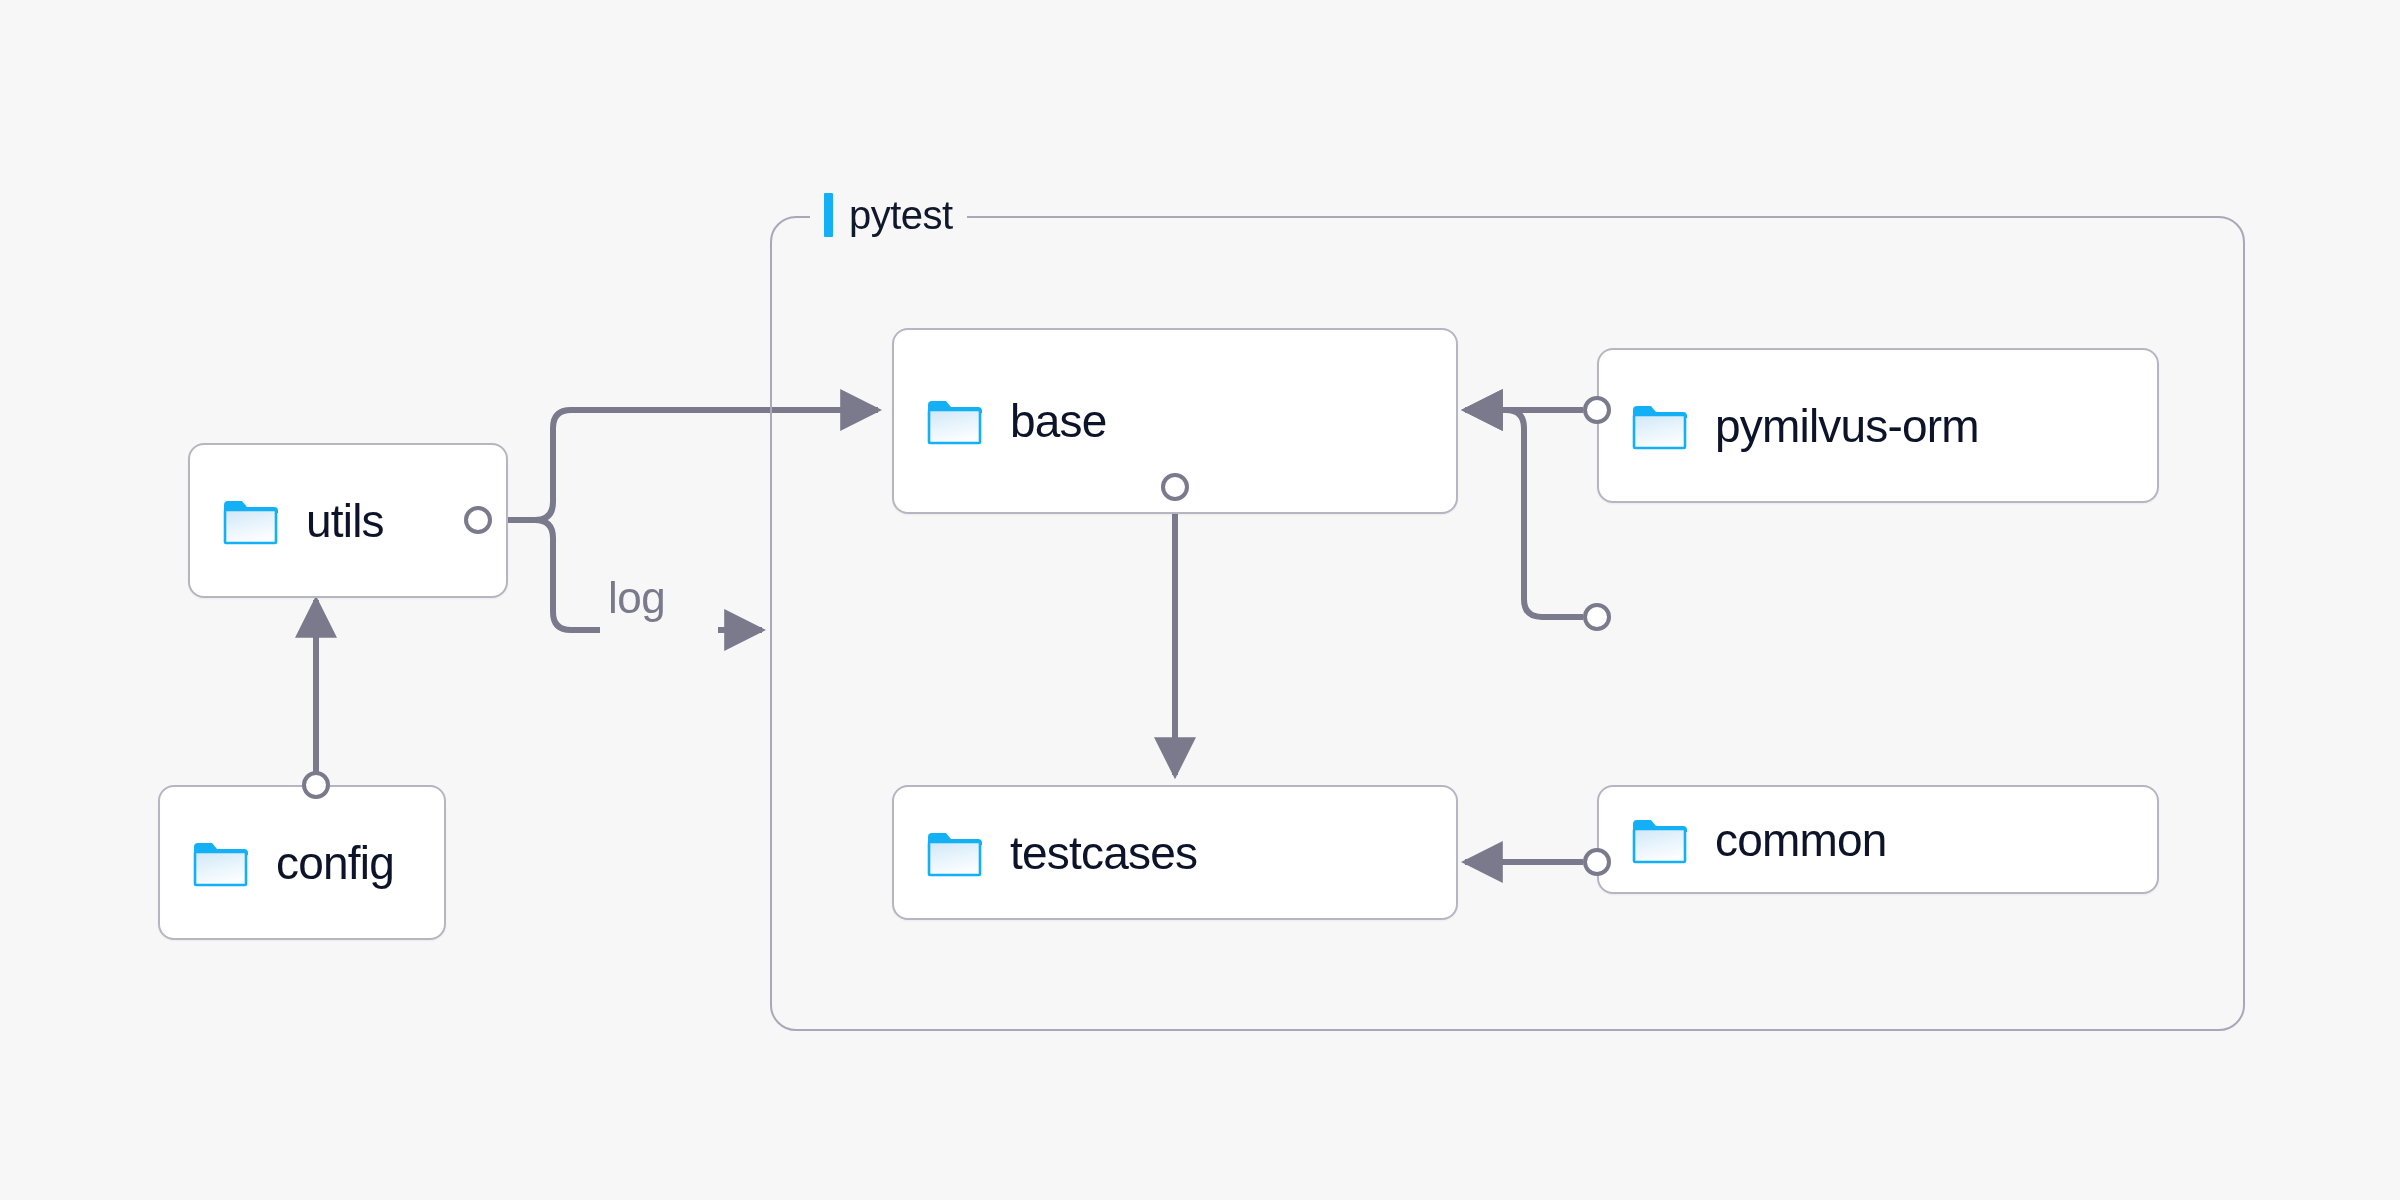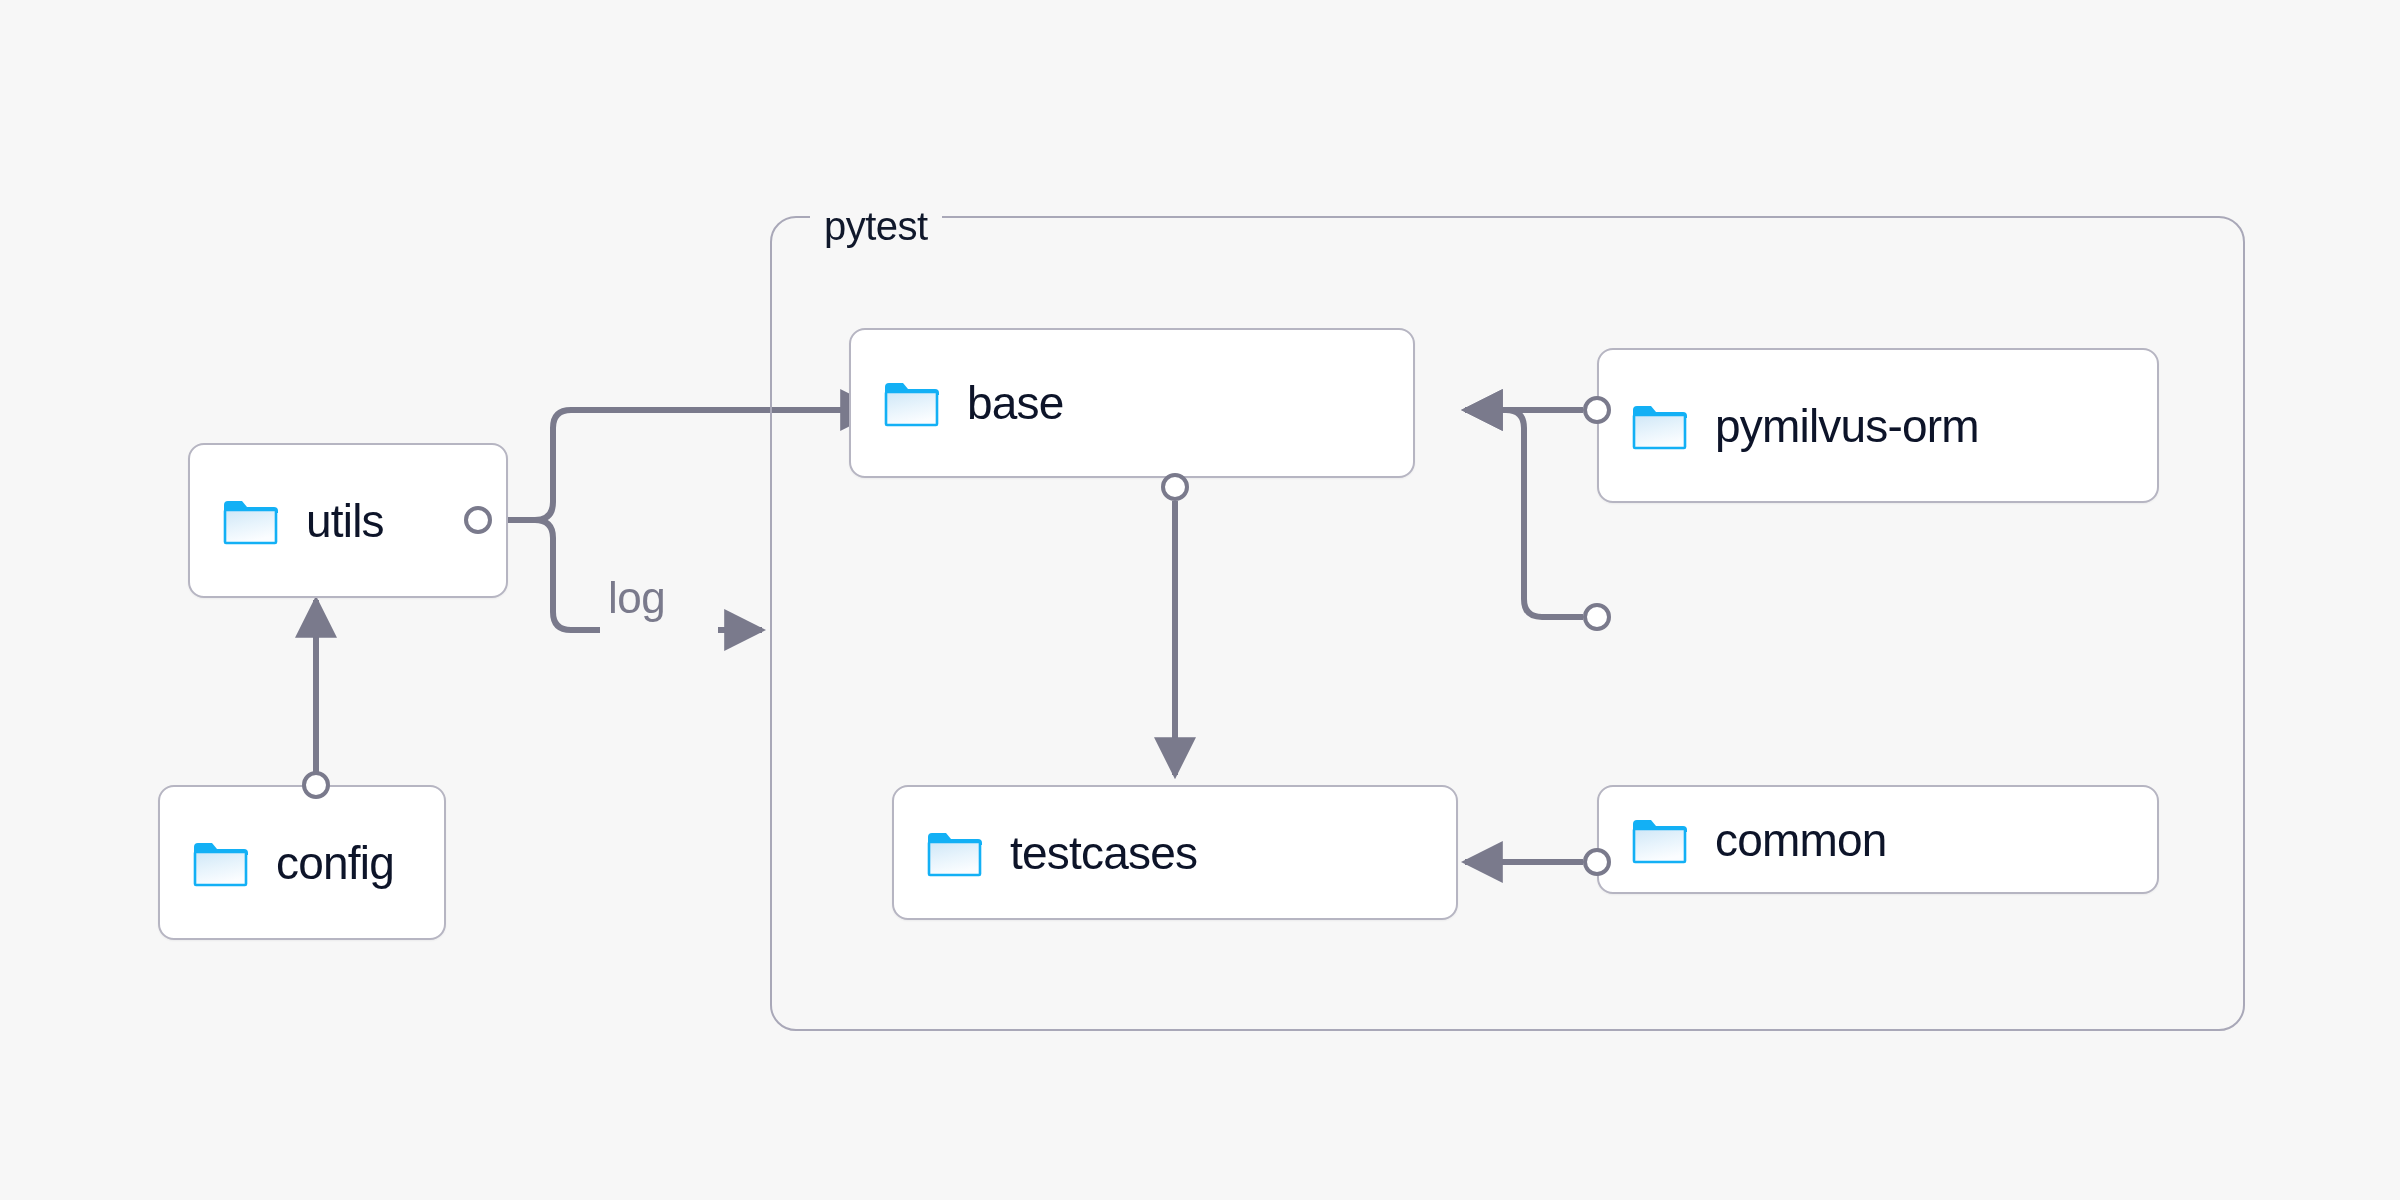"pytest" .group-label { flex-direction: column -> none }
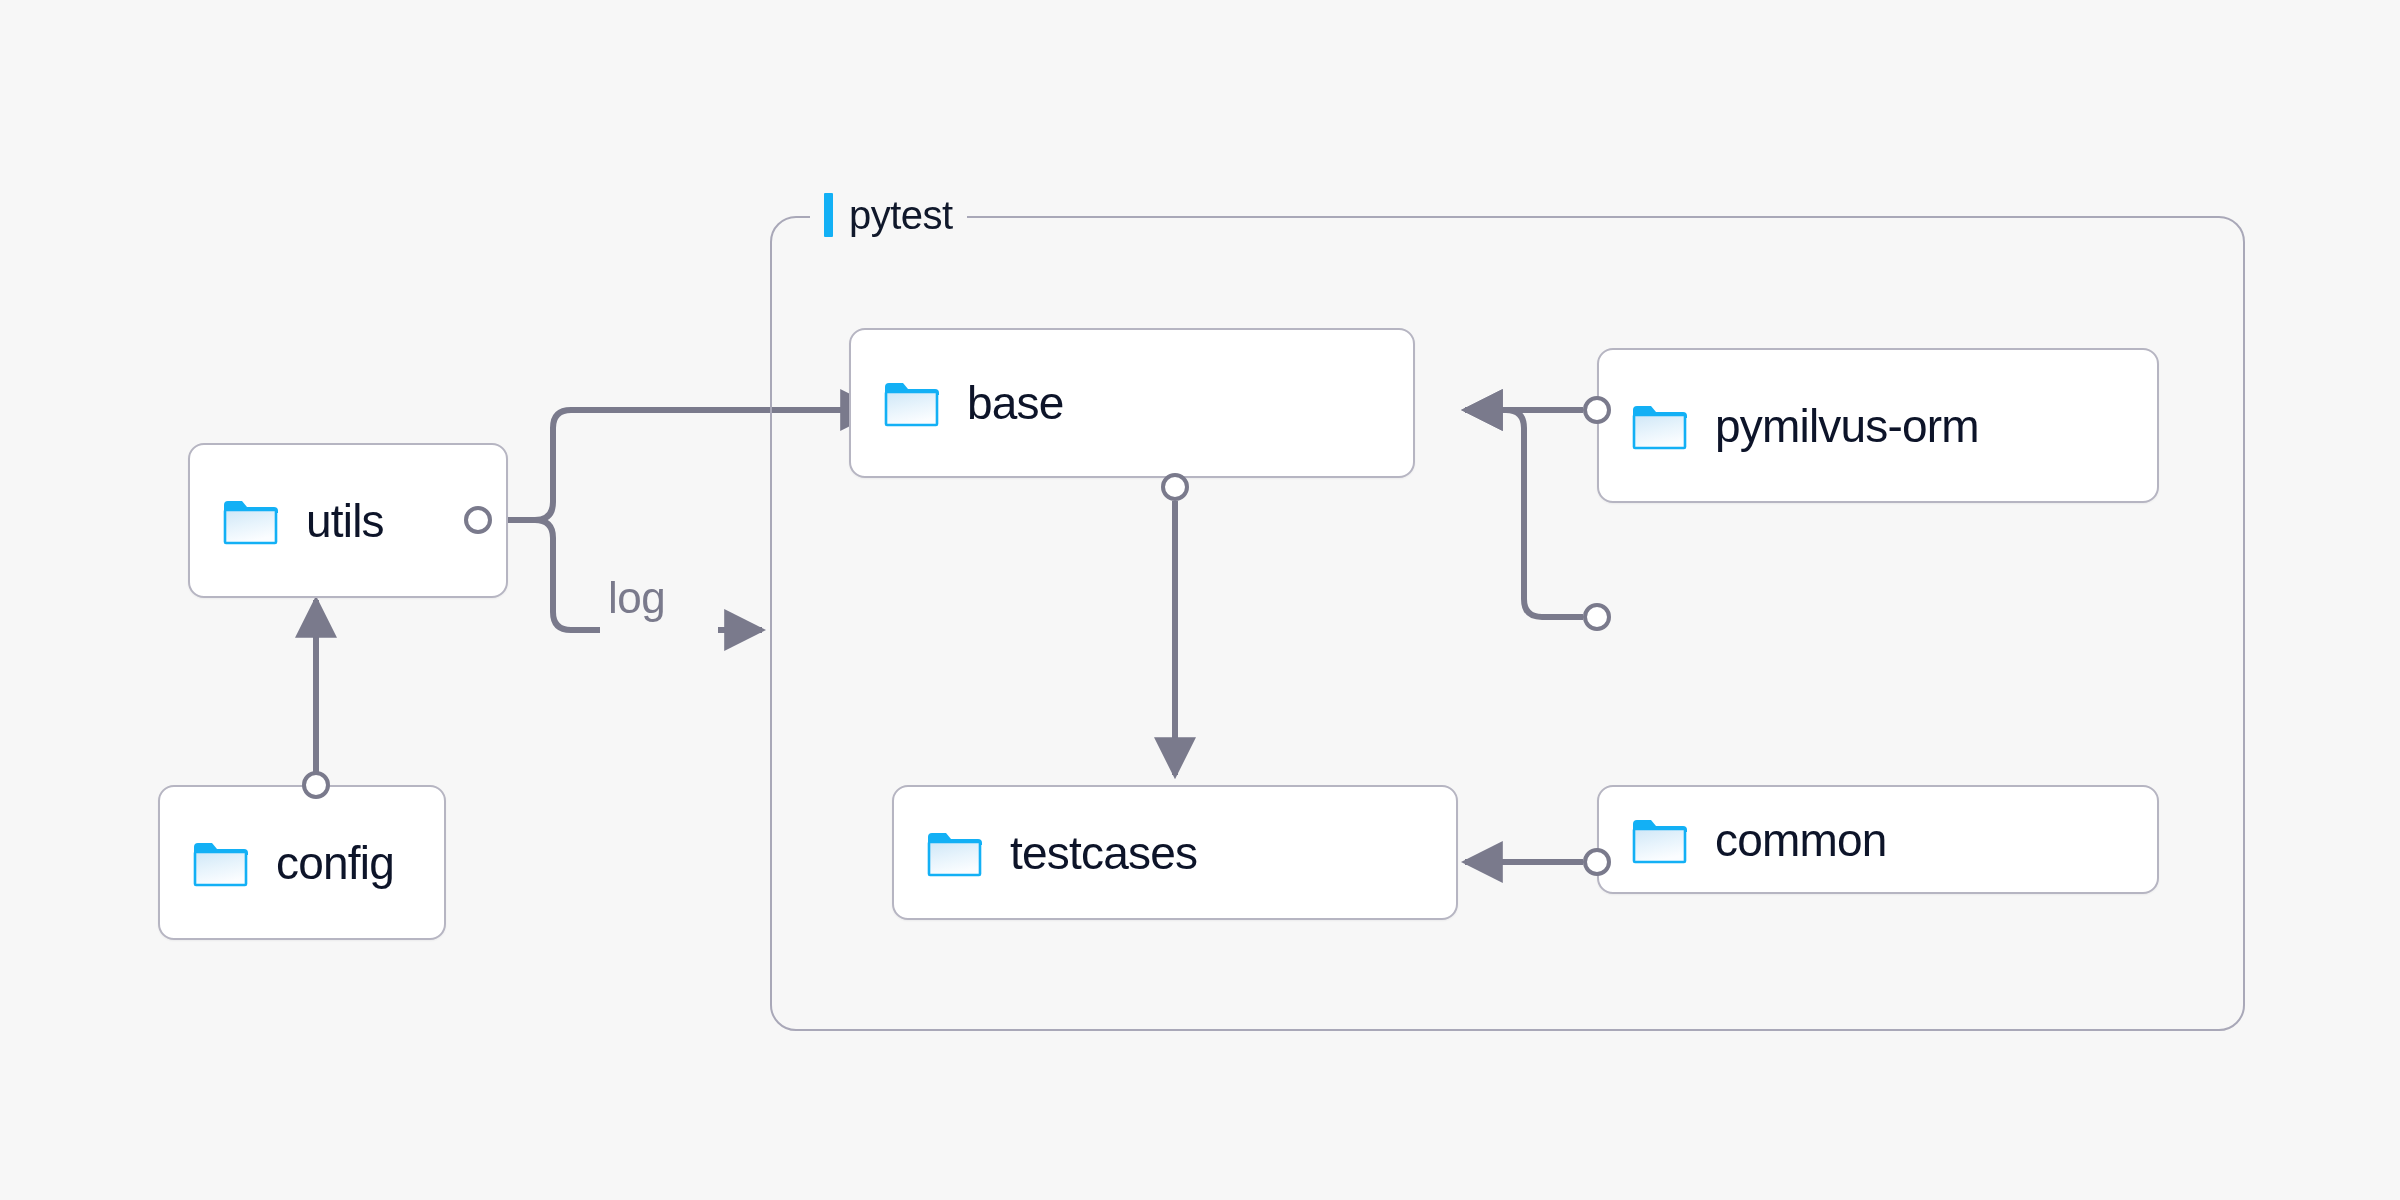"base" div.node { height: 150px -> 186px; left: 849px -> 892px }
